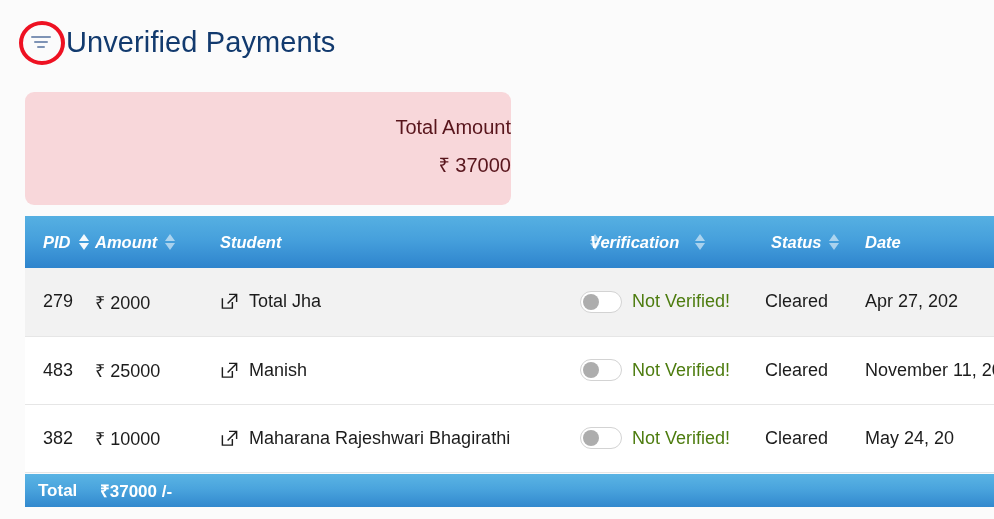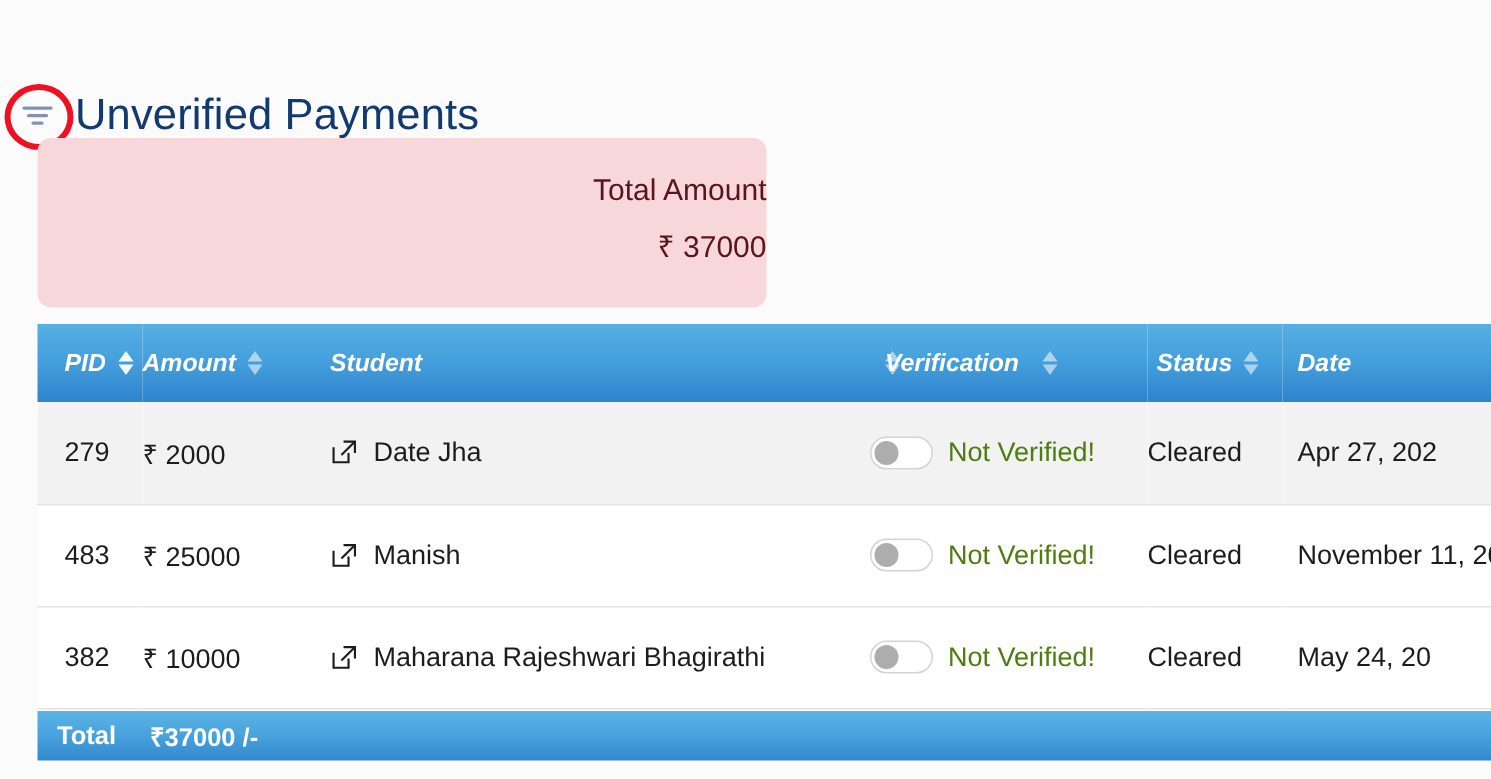"Unverified Payments" .page-header { margin-top: 35px -> none; padding-left: 8px -> 24px }
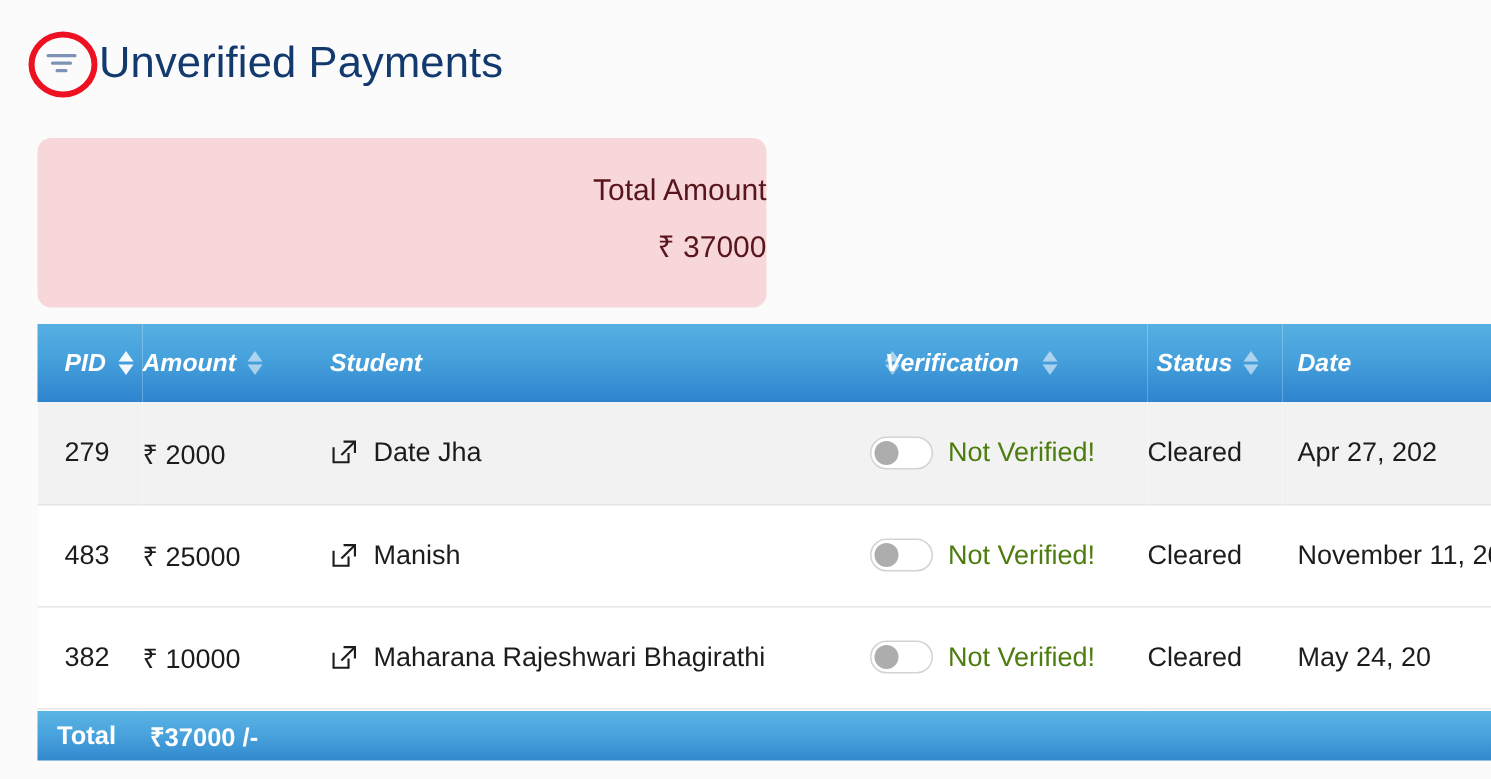"Date Jha" span { text: Date -> Total }
